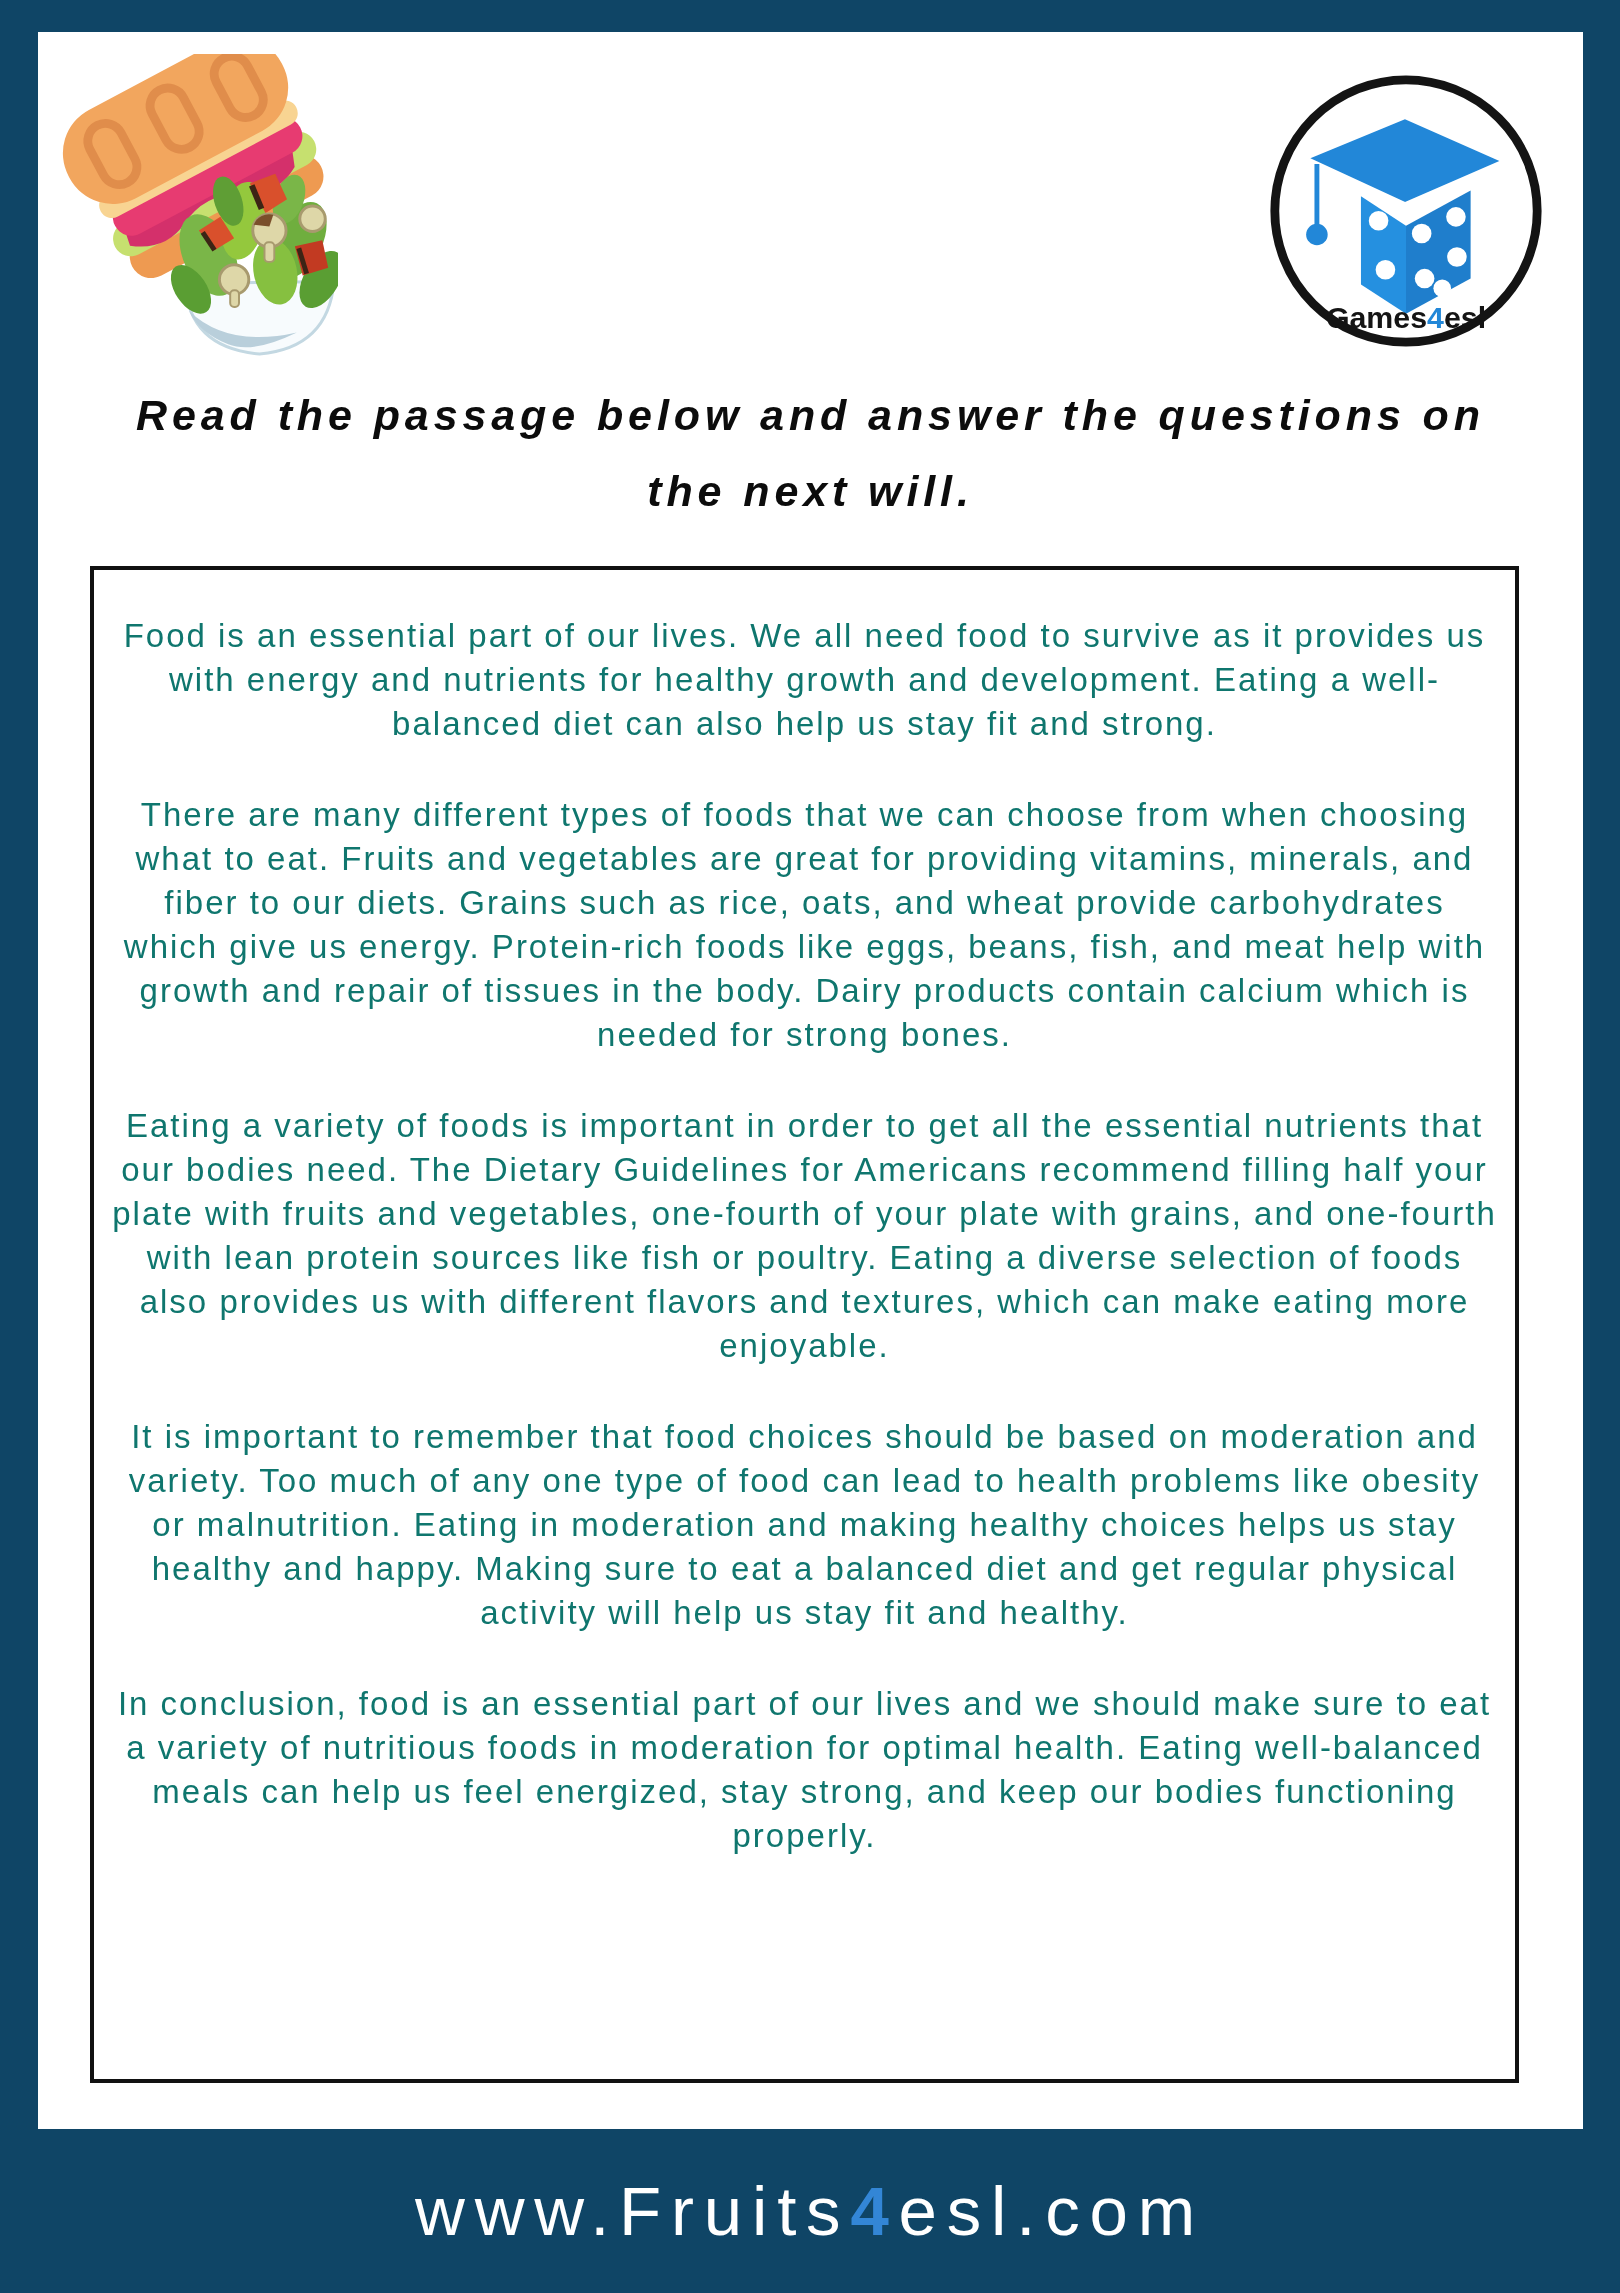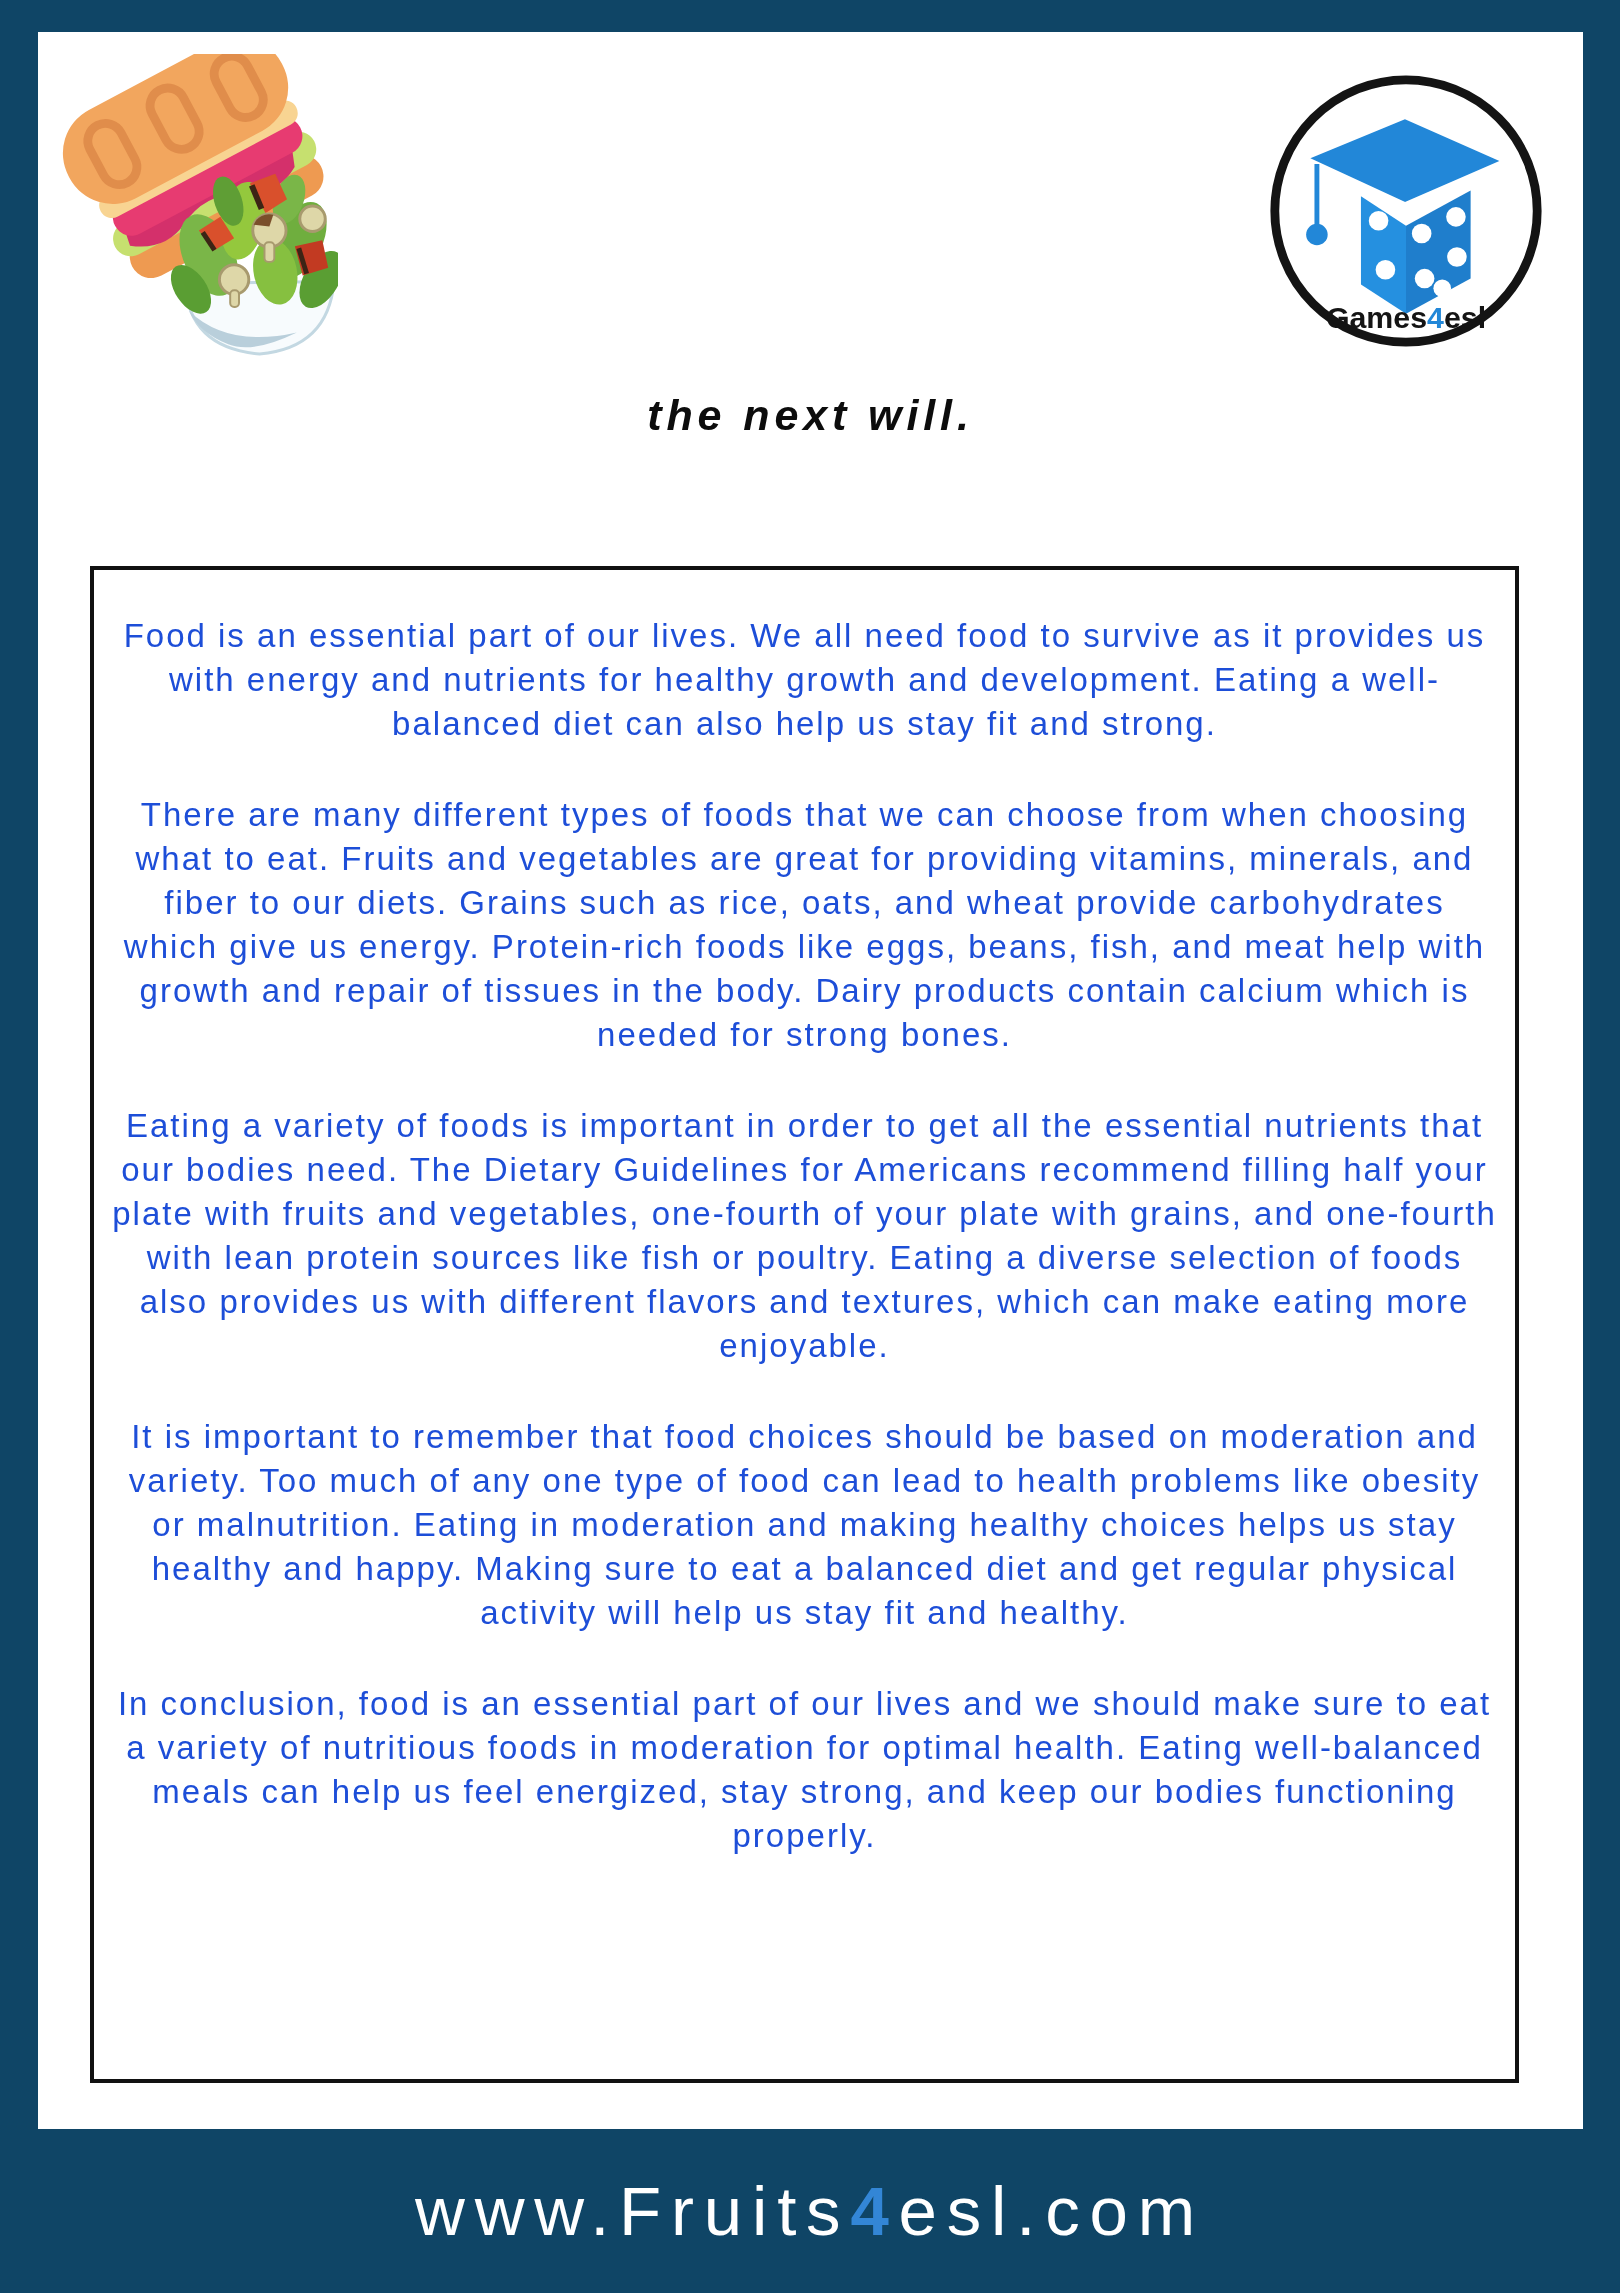"Read the passage below and" div { html: none -> <div>Read the passage below and answer the questions on</div> }
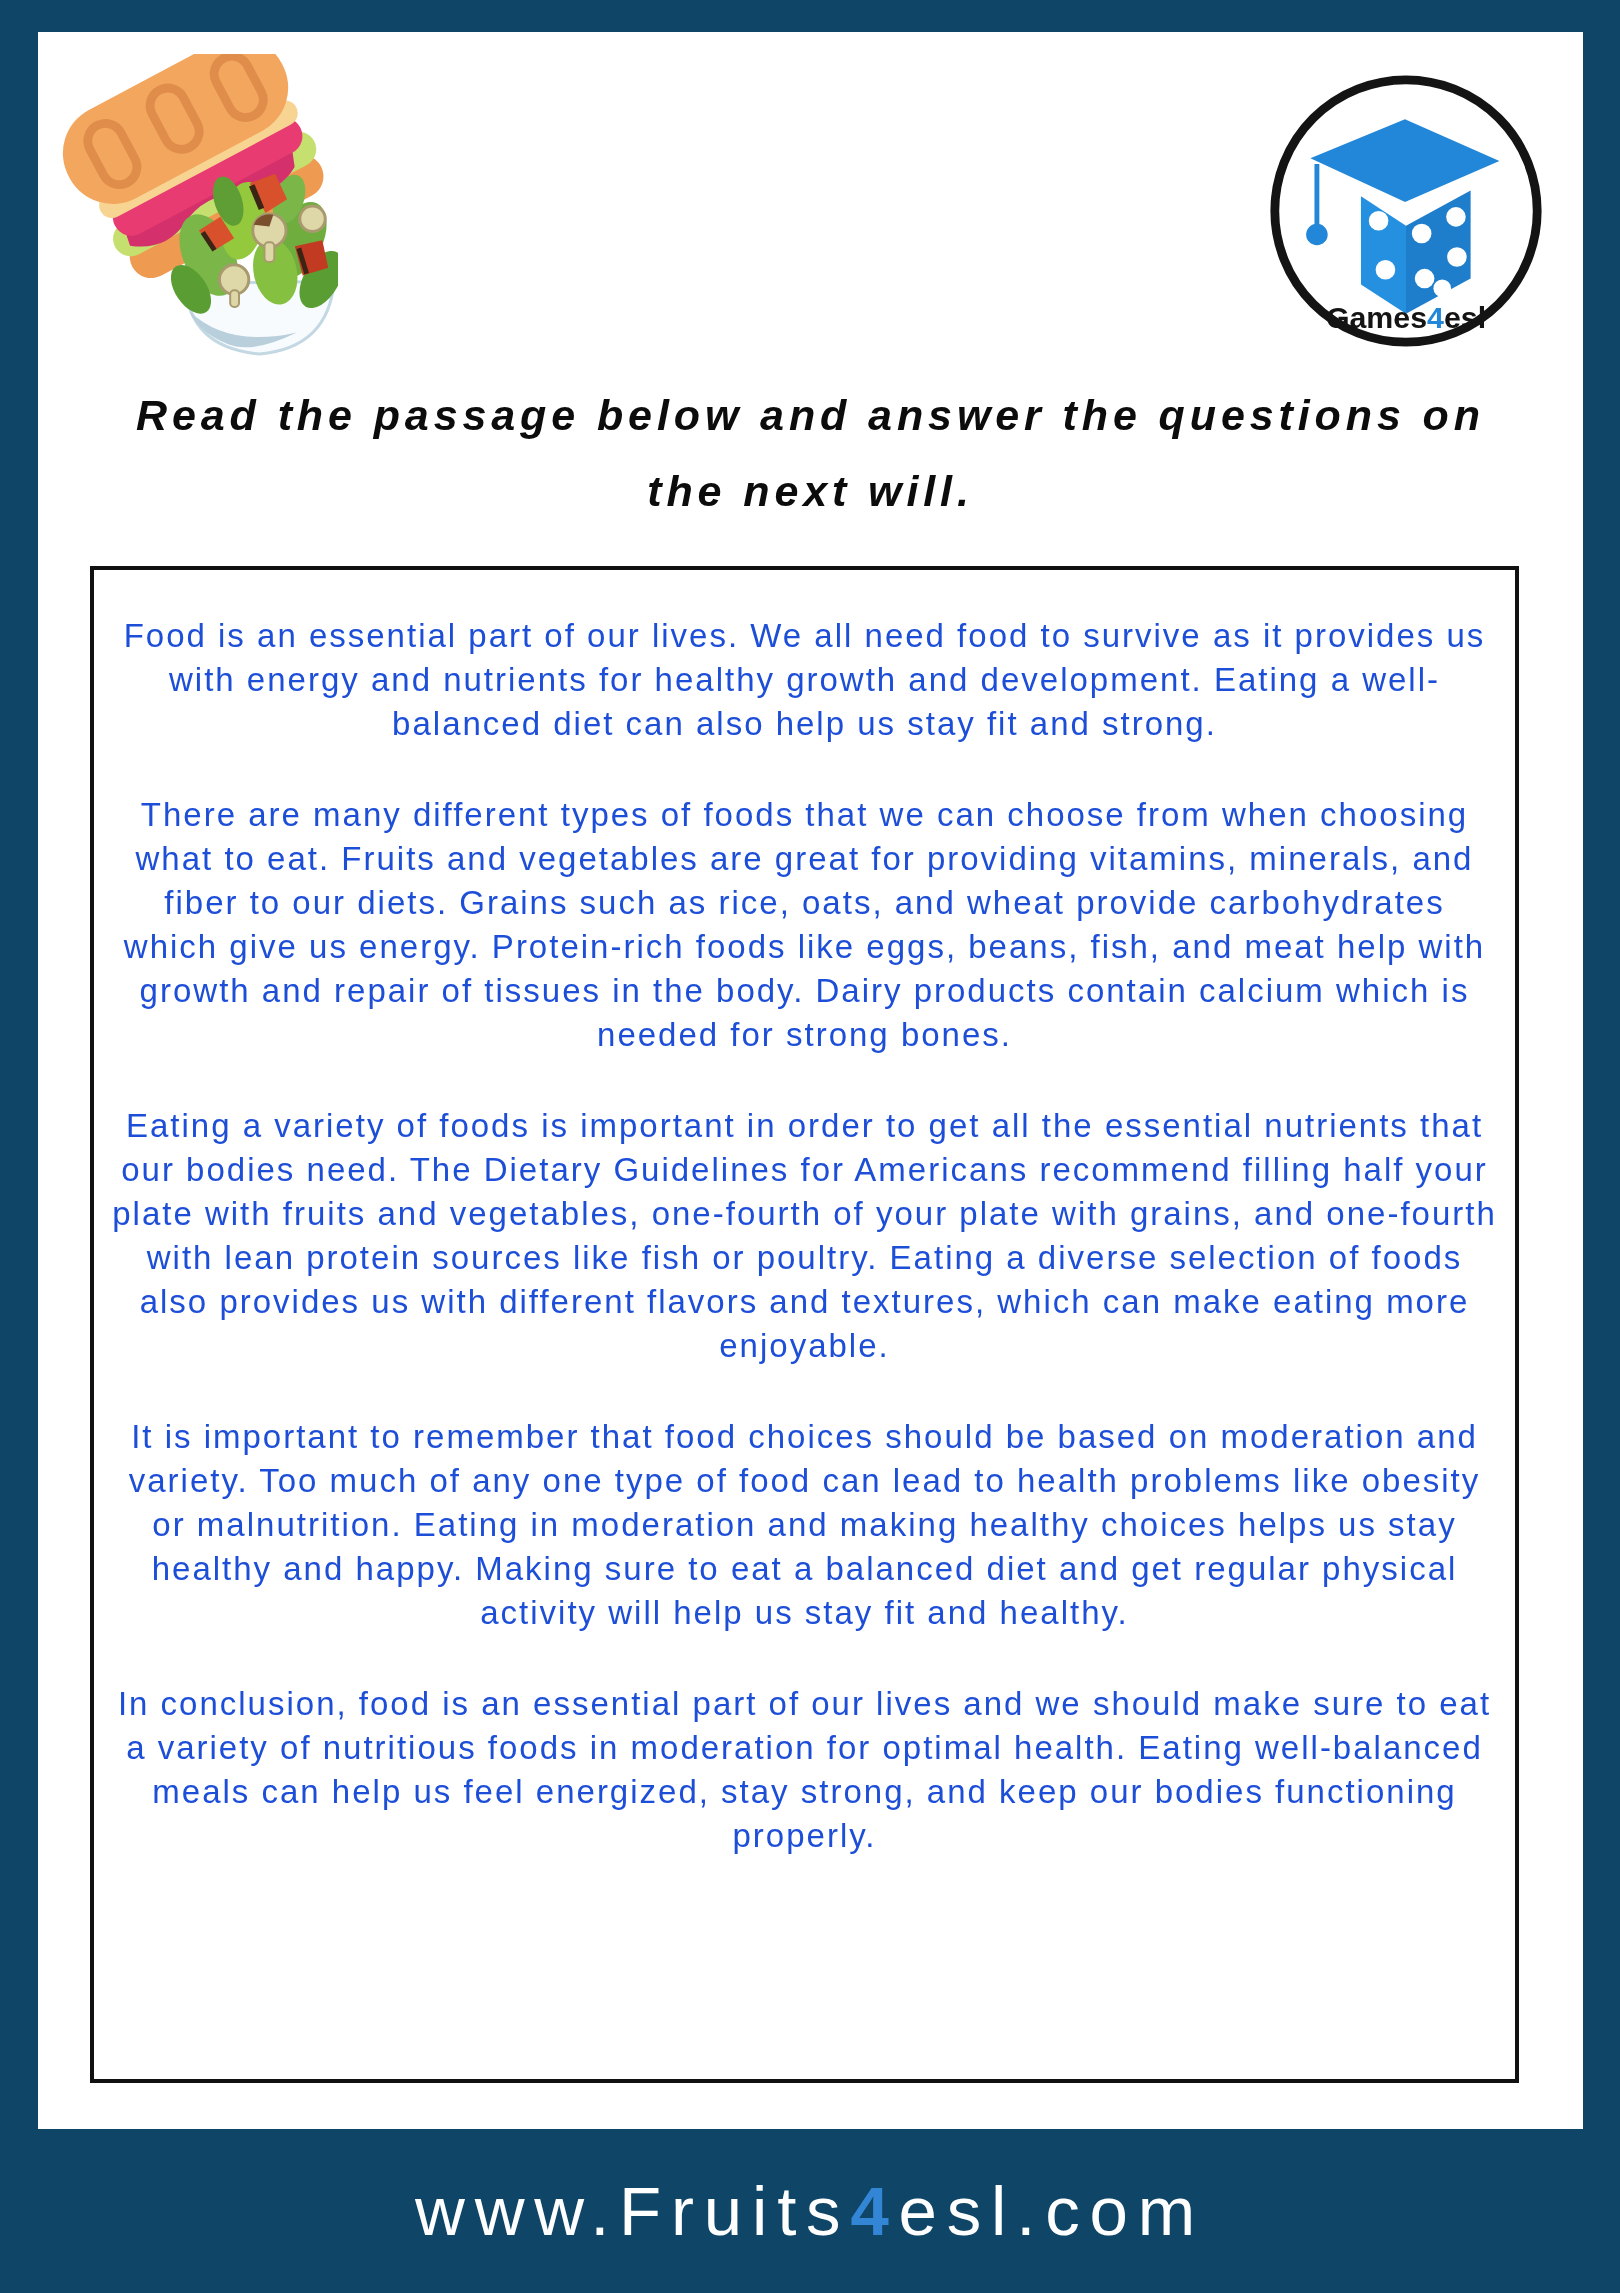"Food is an essential part" .passage-box p { color: #1d4ed8 -> #0f766e }
